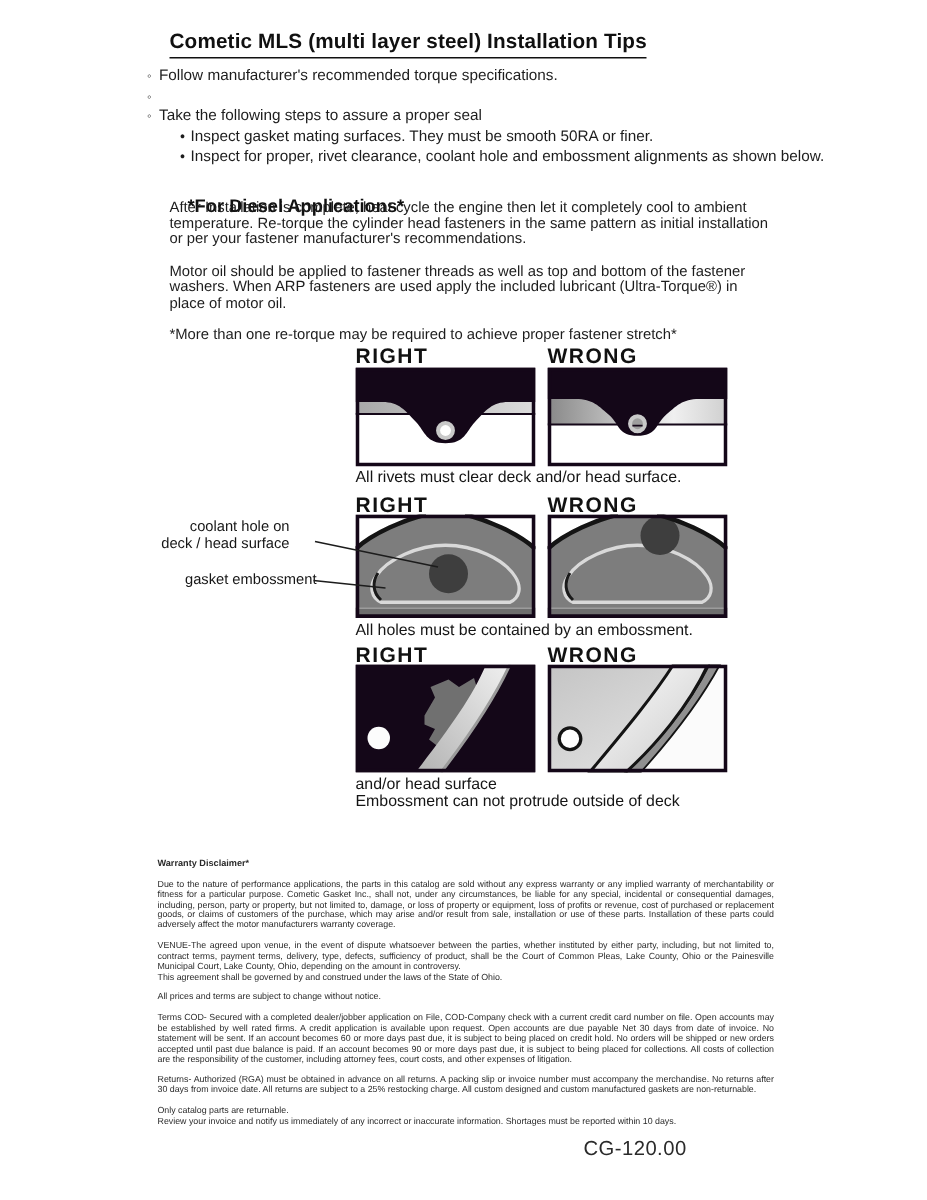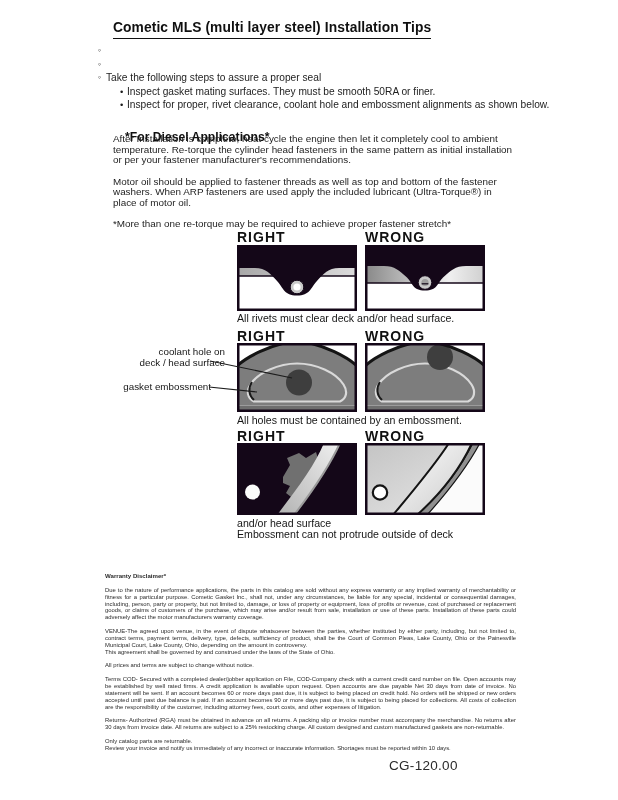"Follow manufacturer's recommended torque" span { html: none -> <span>Follow manufacturer's recommended torque specifications.</span> }
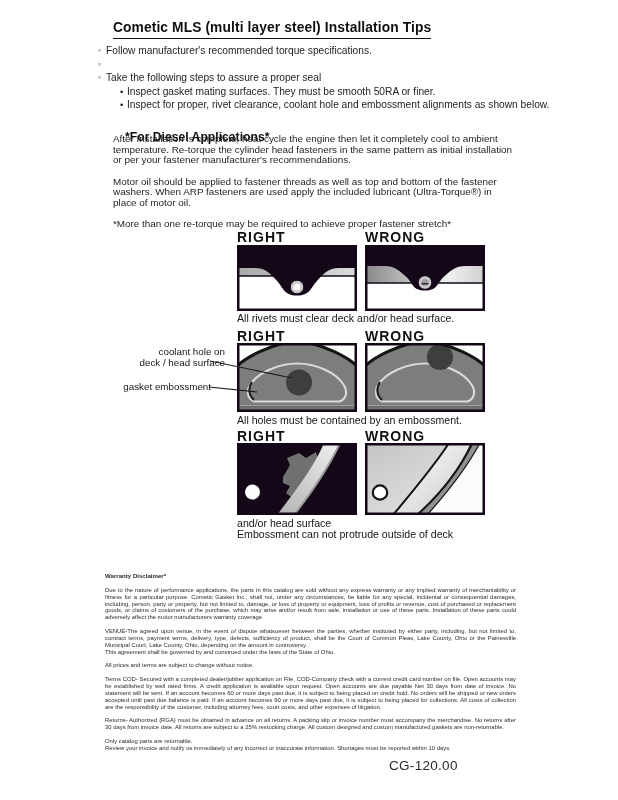"coolant hole on" div.lead { left: 125px -> 93px }
